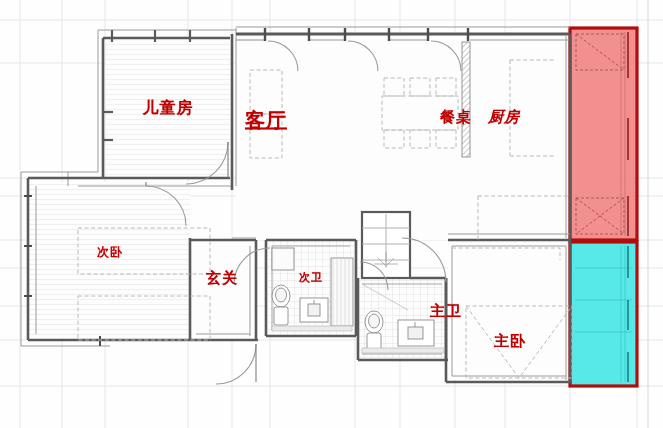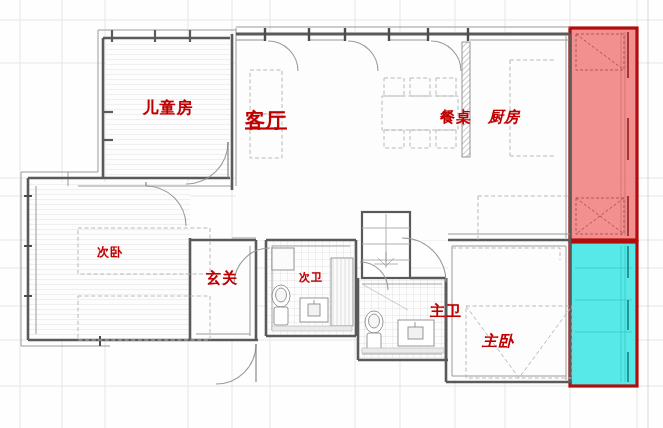"主卧" div.room-label { font-style: italic -> none; left: 498px -> 510px }
